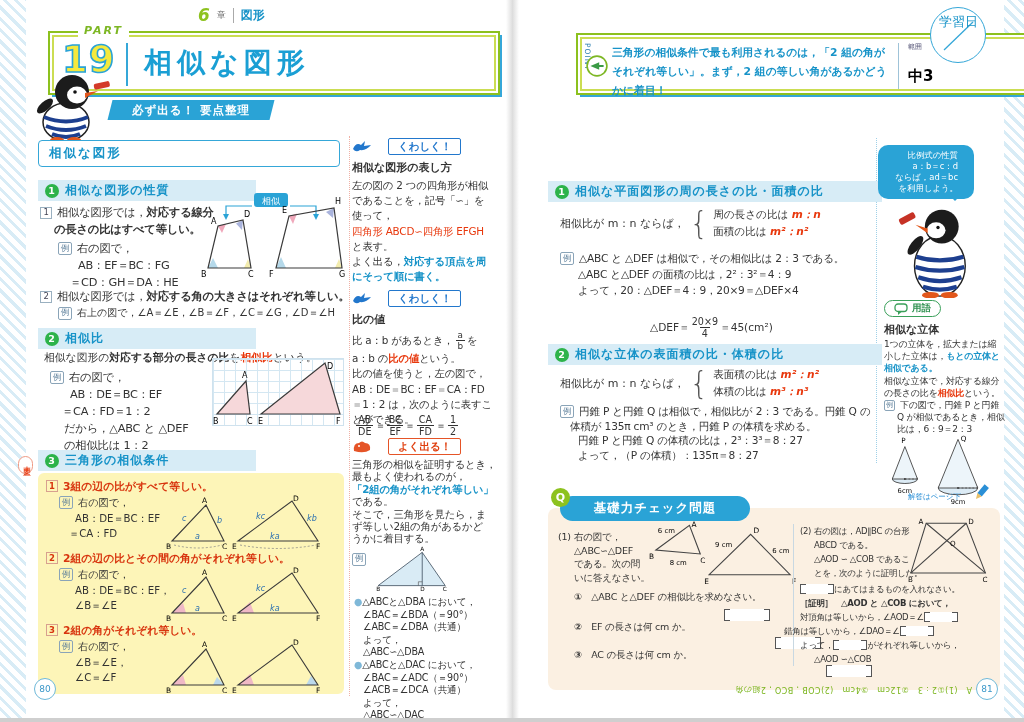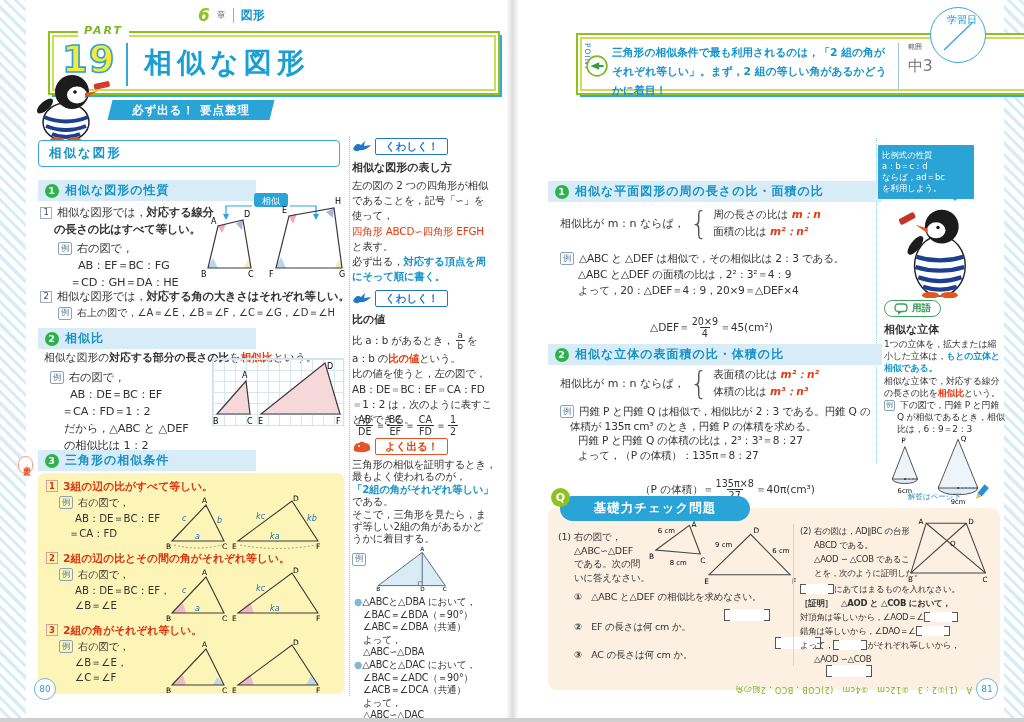"学習日" .studyc .lab { font-size: 10px -> 13px; text-align: center -> none }
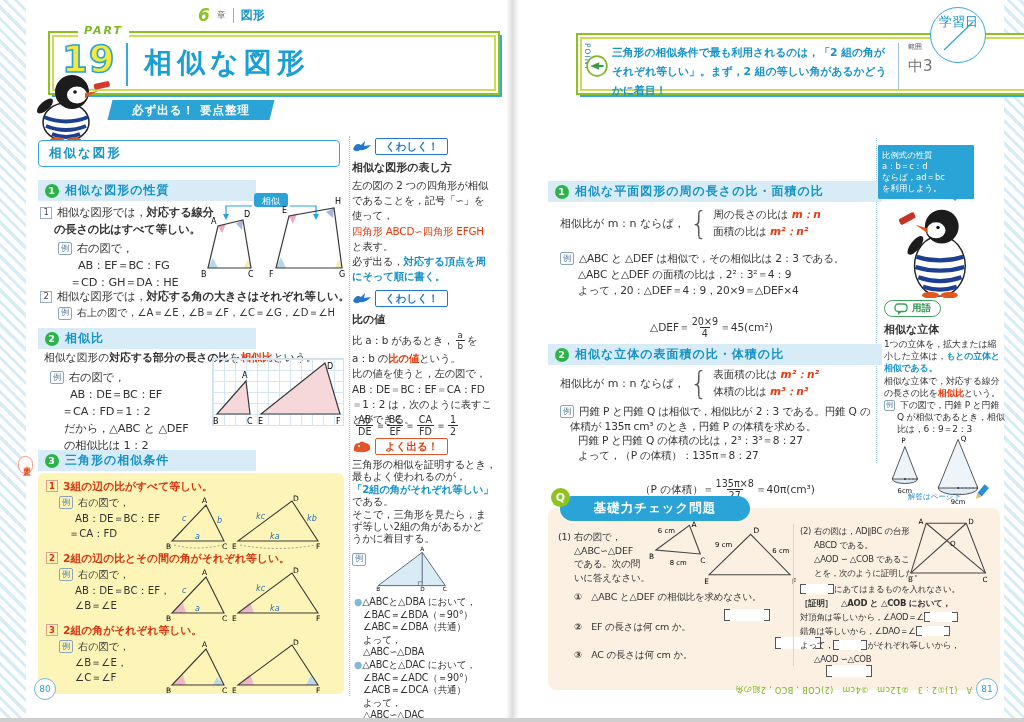"中3" .grade { color: #737373 -> #000000; font-weight: normal -> bold; top: 22px -> 32px }
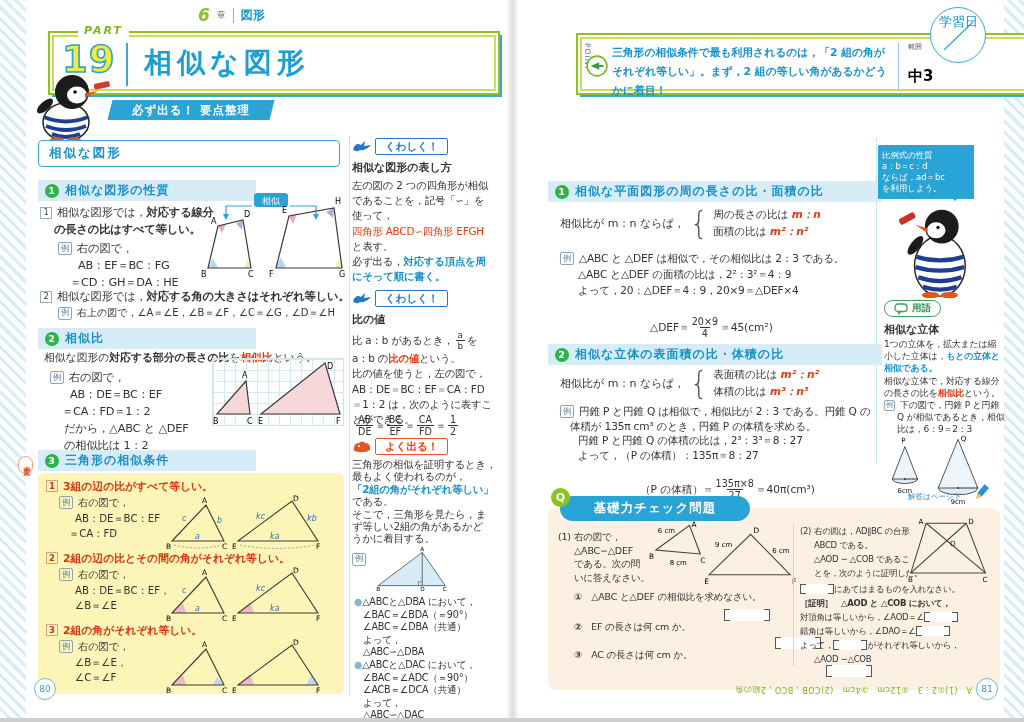"くわしく！" .kwbadge { gap: 3px -> 16px }
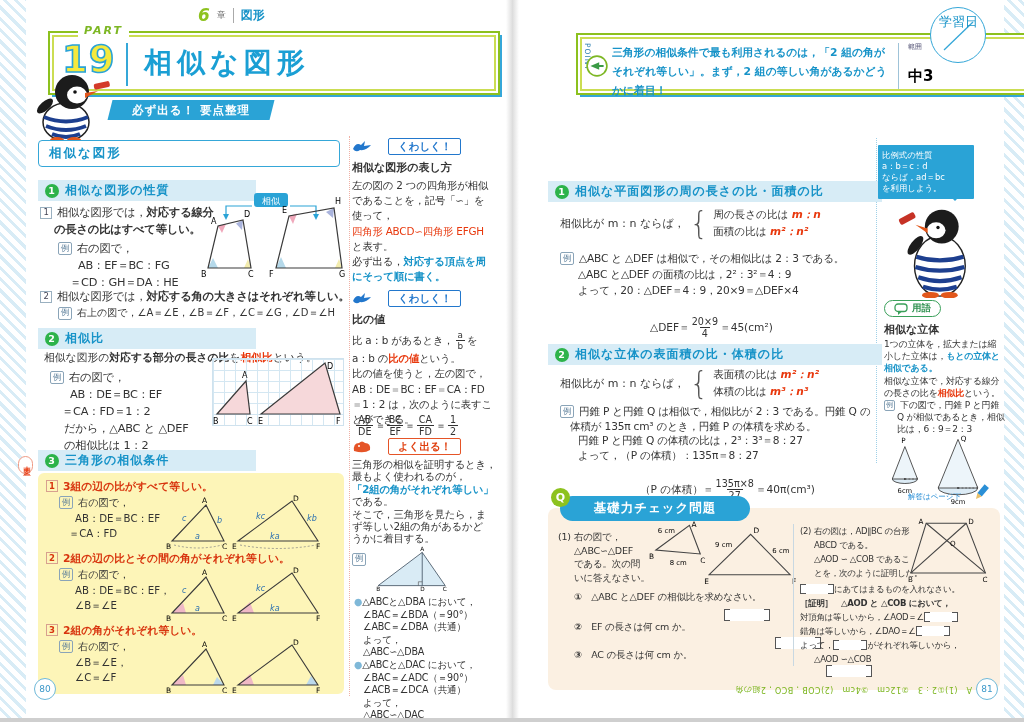"比例式の性質" .bubble { border-radius: 1px -> 10px; padding: 5px 4px -> 5px 16px; text-align: left -> right }
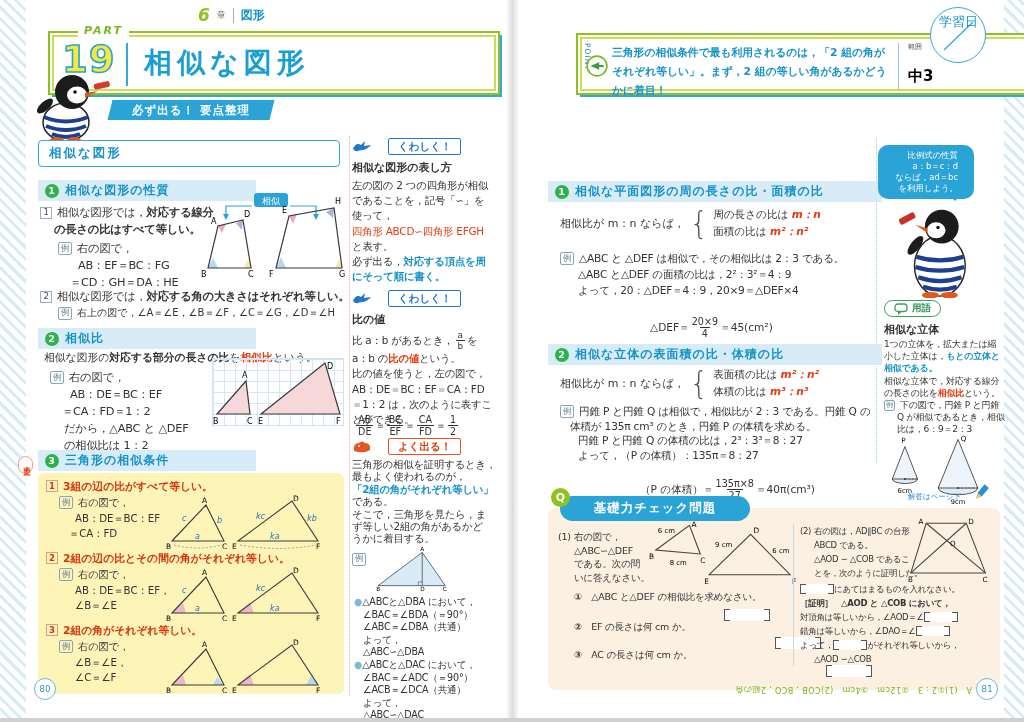"必ず出る，" span { text: 必ず -> よく }
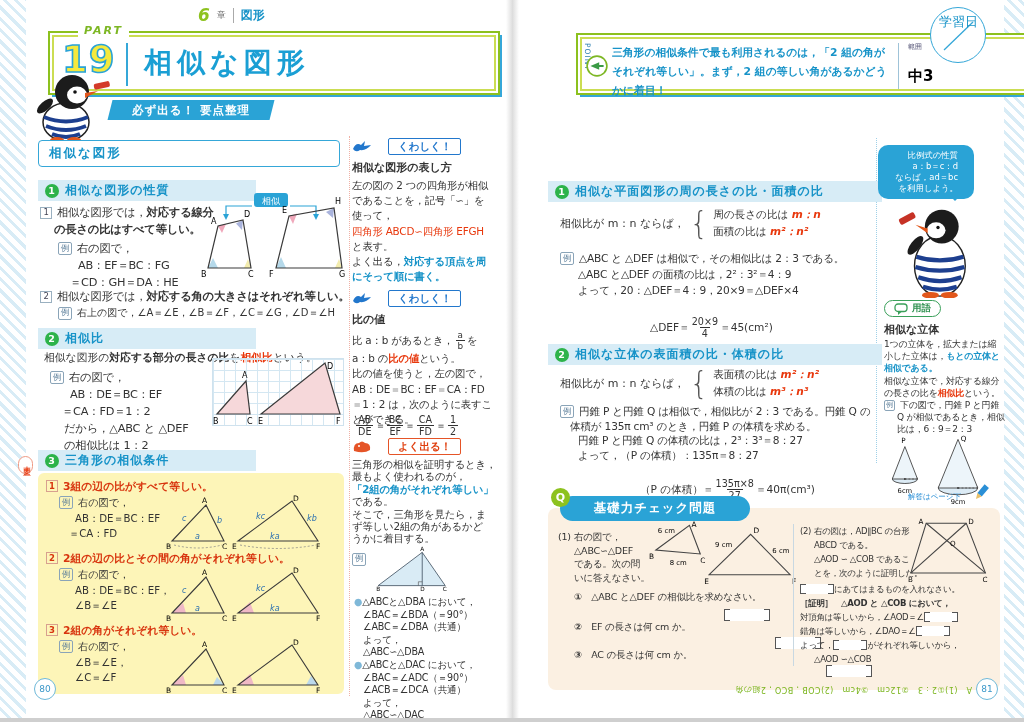"（P の体積）＝" div.abs { html: <div> <span>（P の体積）＝</span> <span> <span>135π×8</span> <span>27</span> </span> <span>＝40π(cm³)</span> </div> -> none }
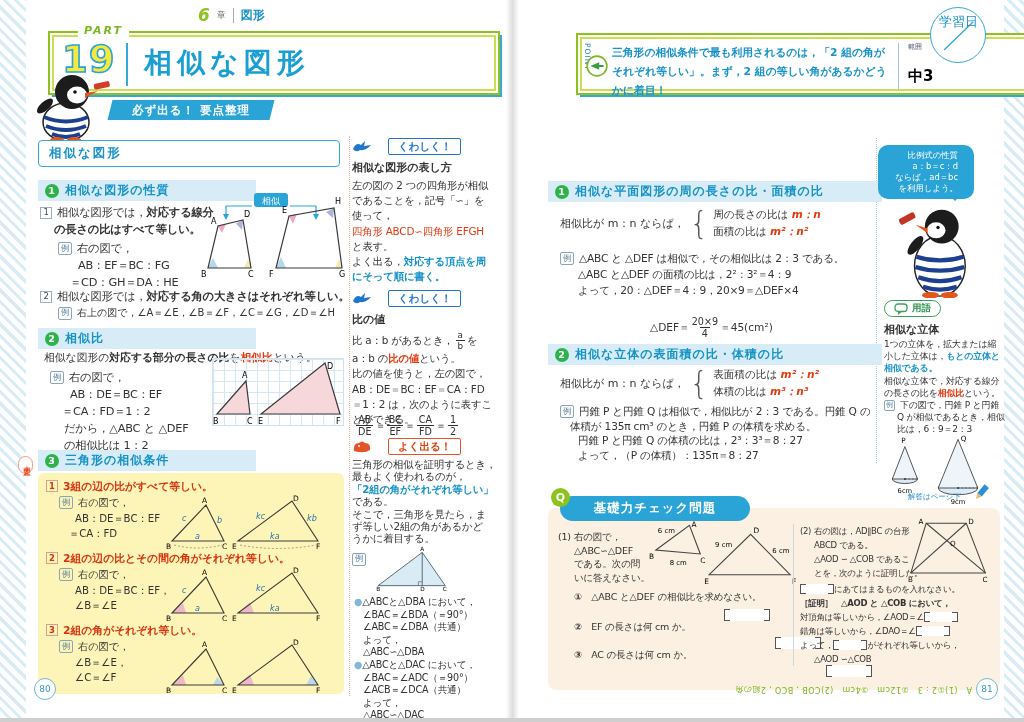"錯角は等しいから，∠DAO＝∠" div.abs { left: 800px -> 784px }
